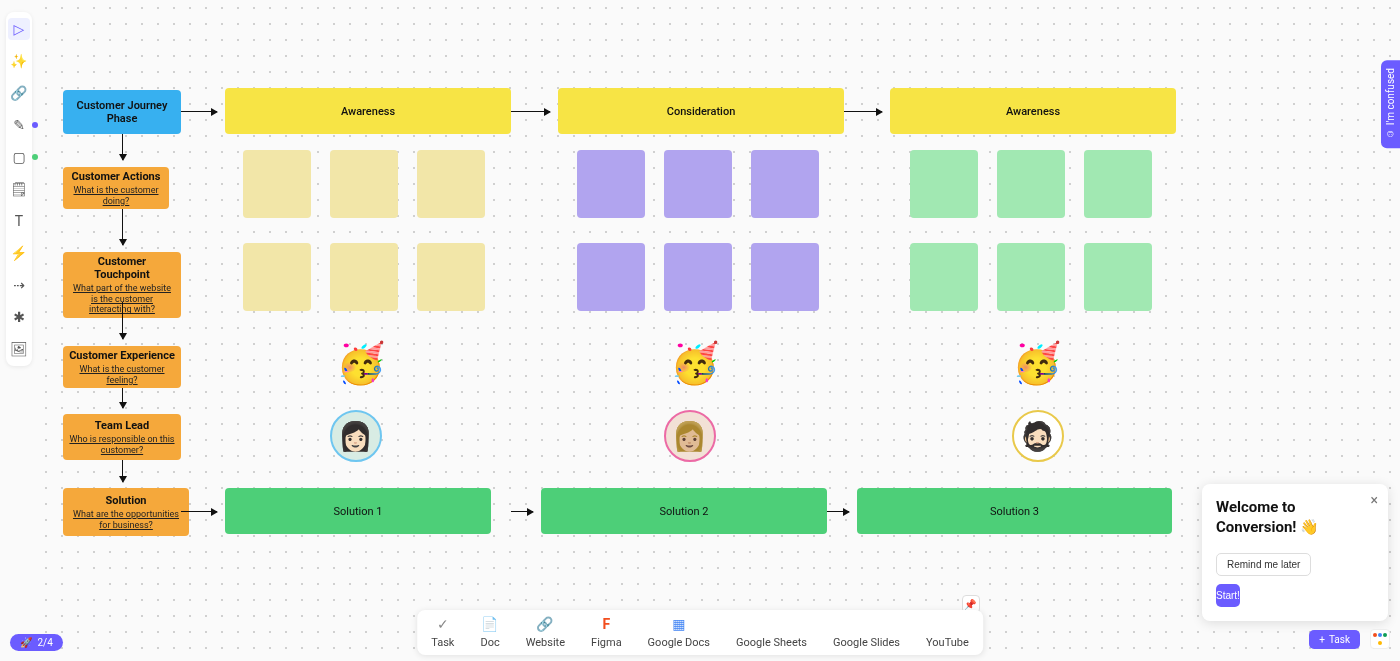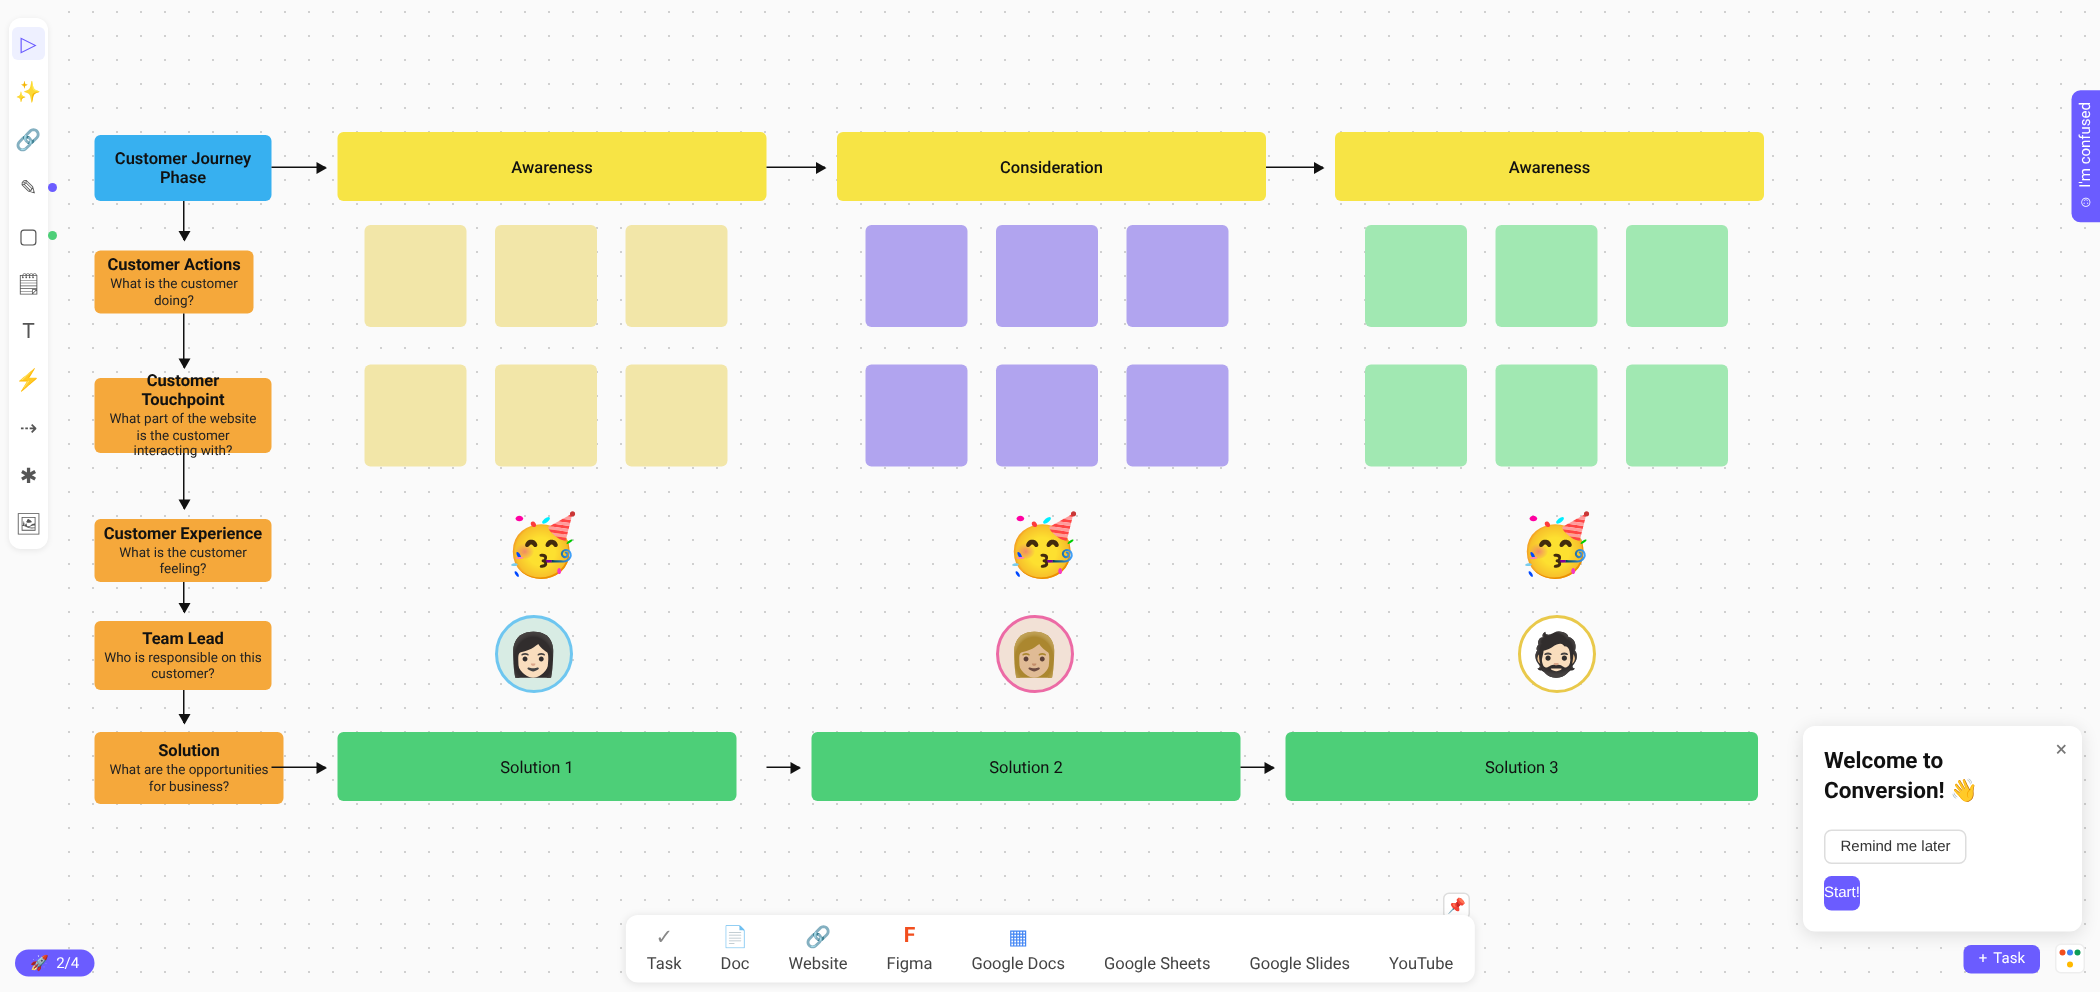"What is the customer doing?" .box .sub { text-decoration: none -> underline }
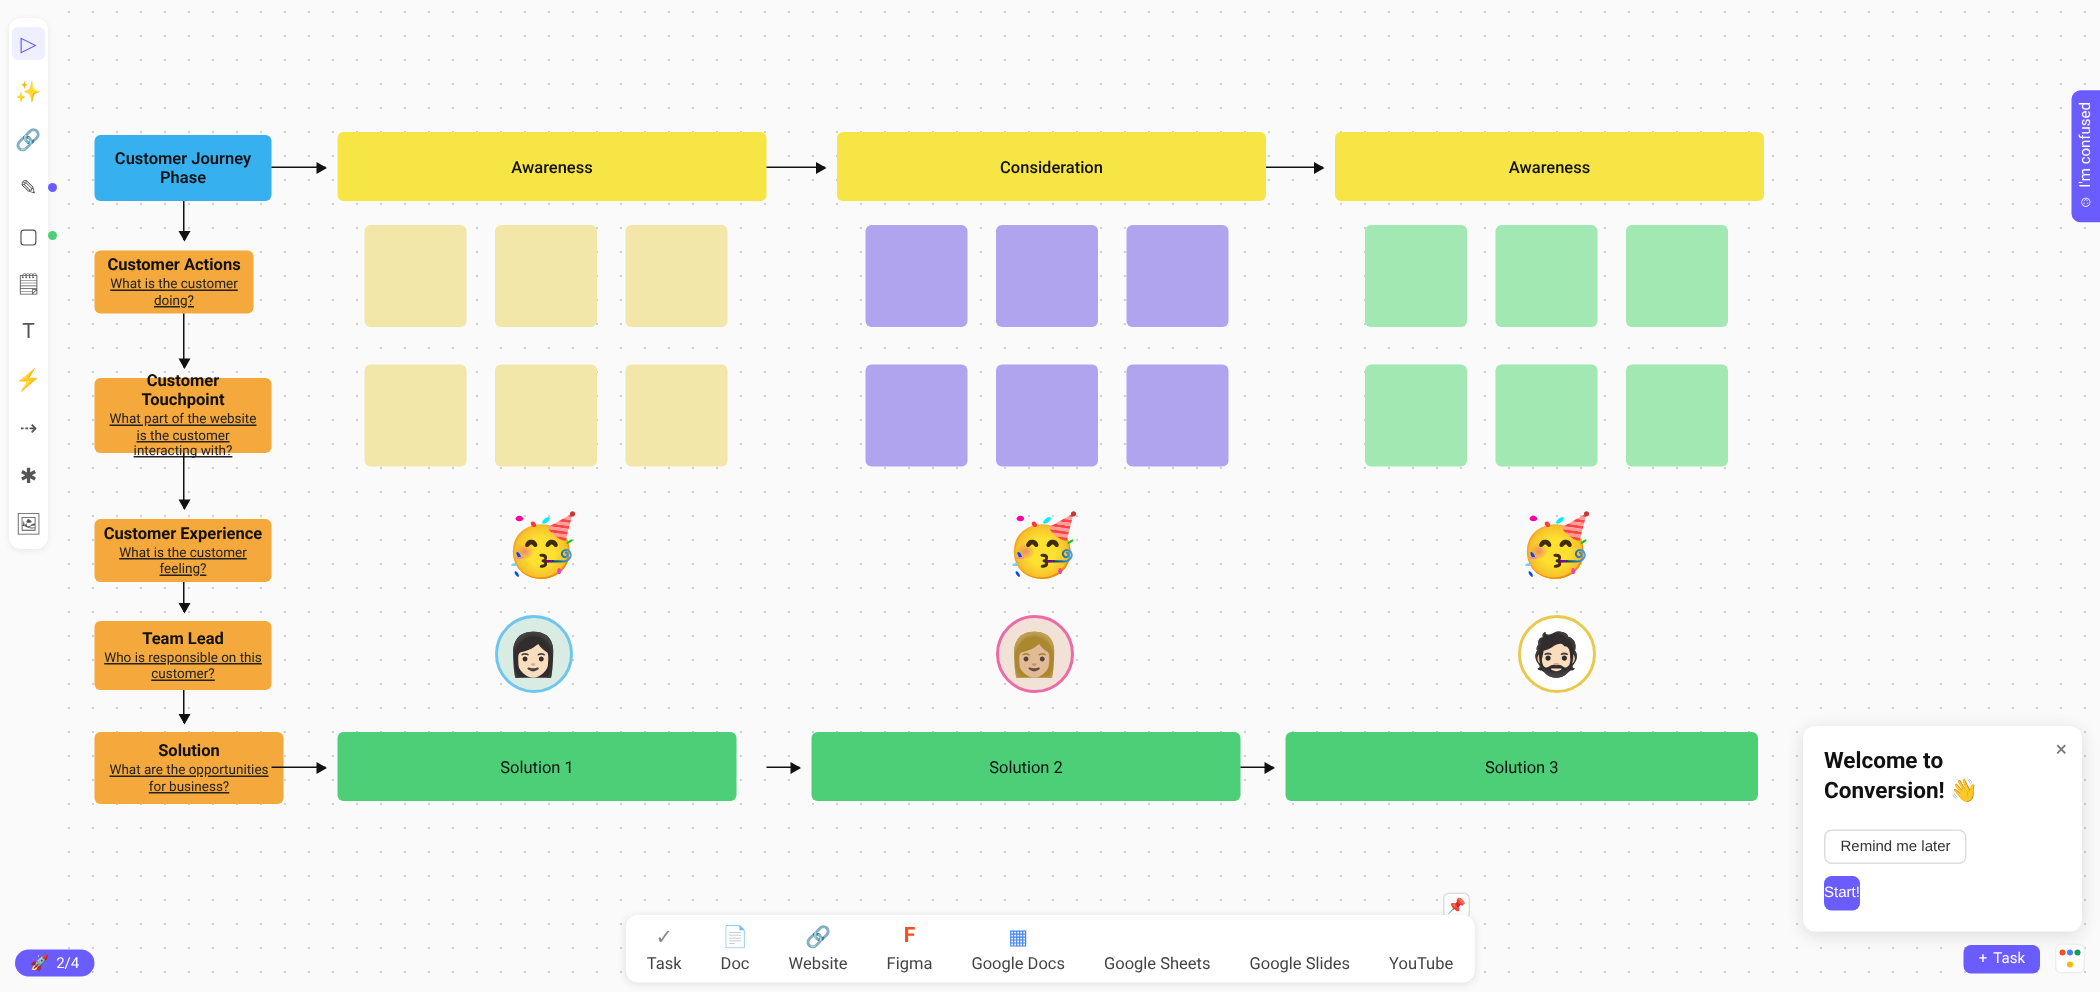"Customer Touchpoint" div.box { height: 50px -> 66px }
